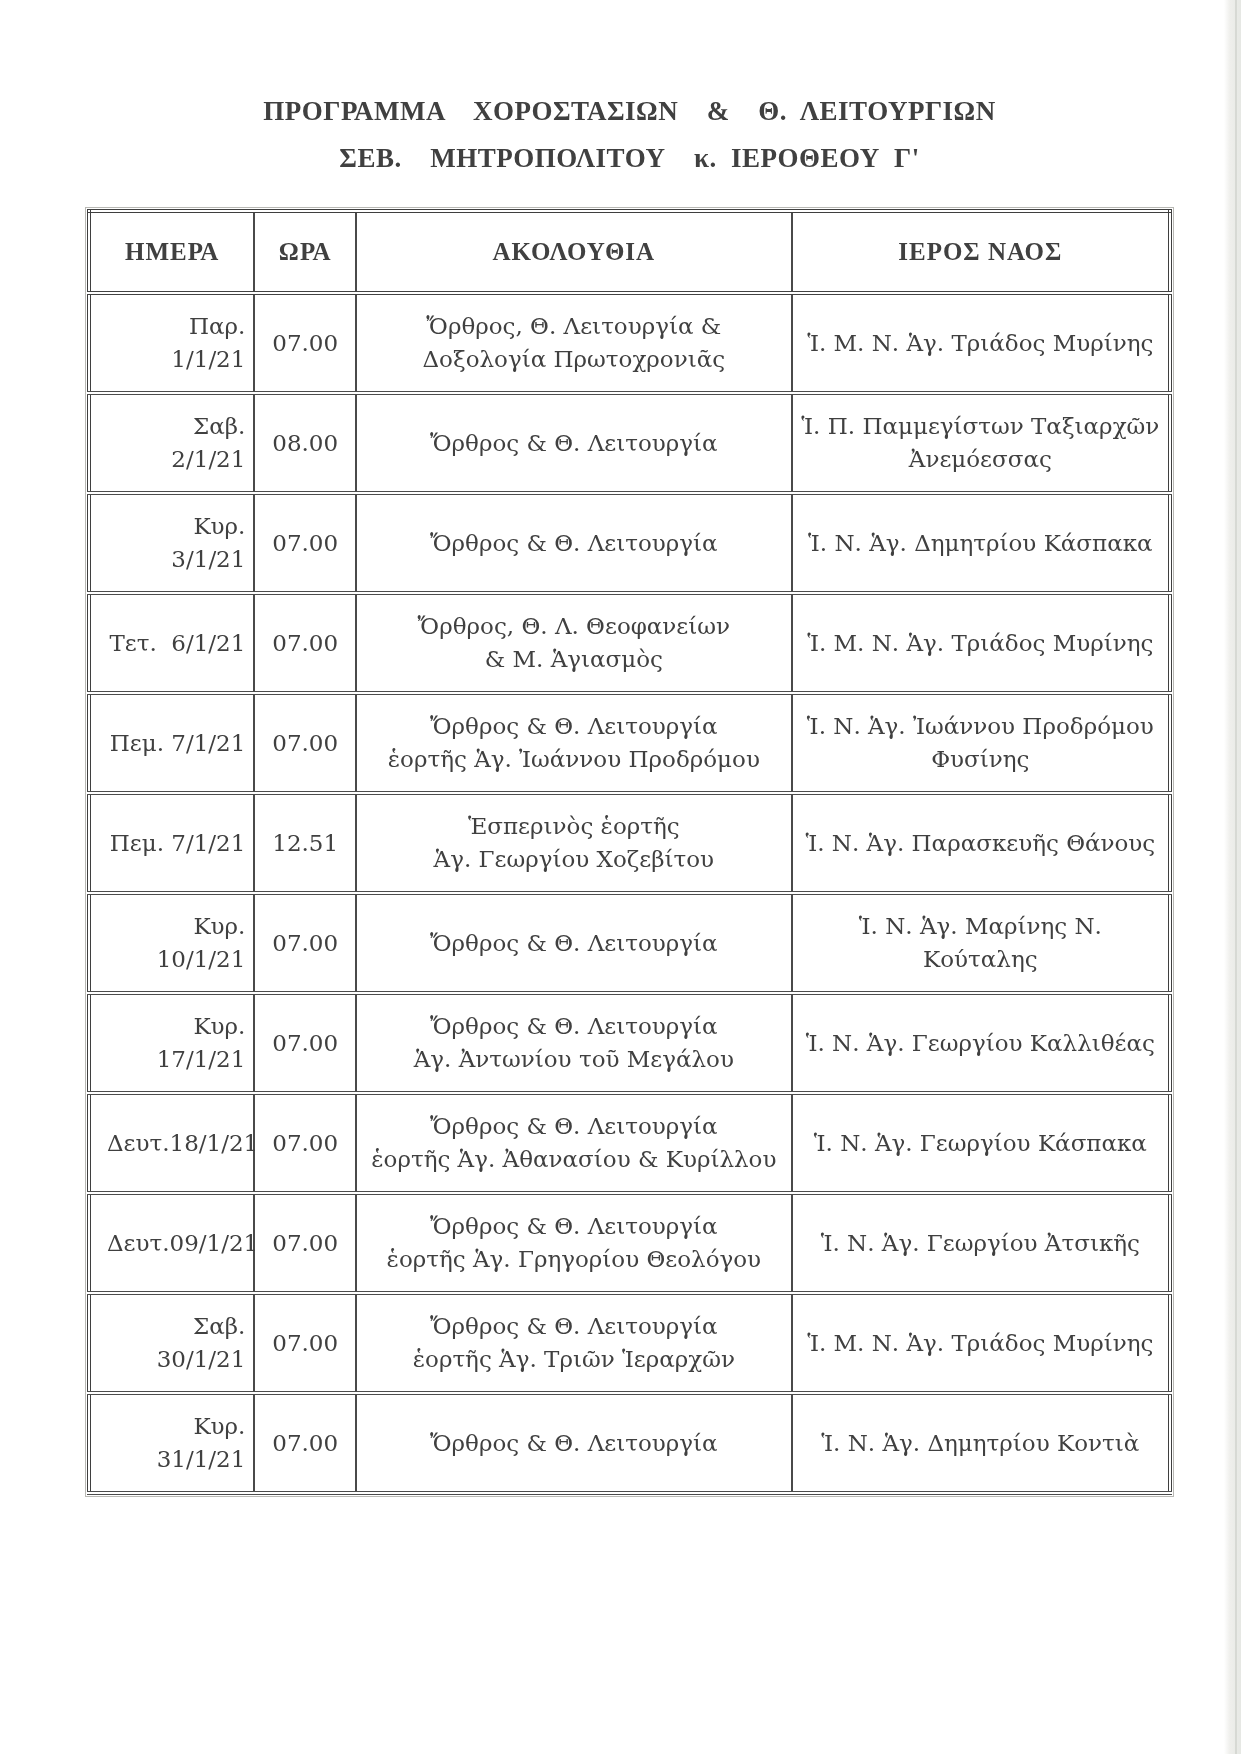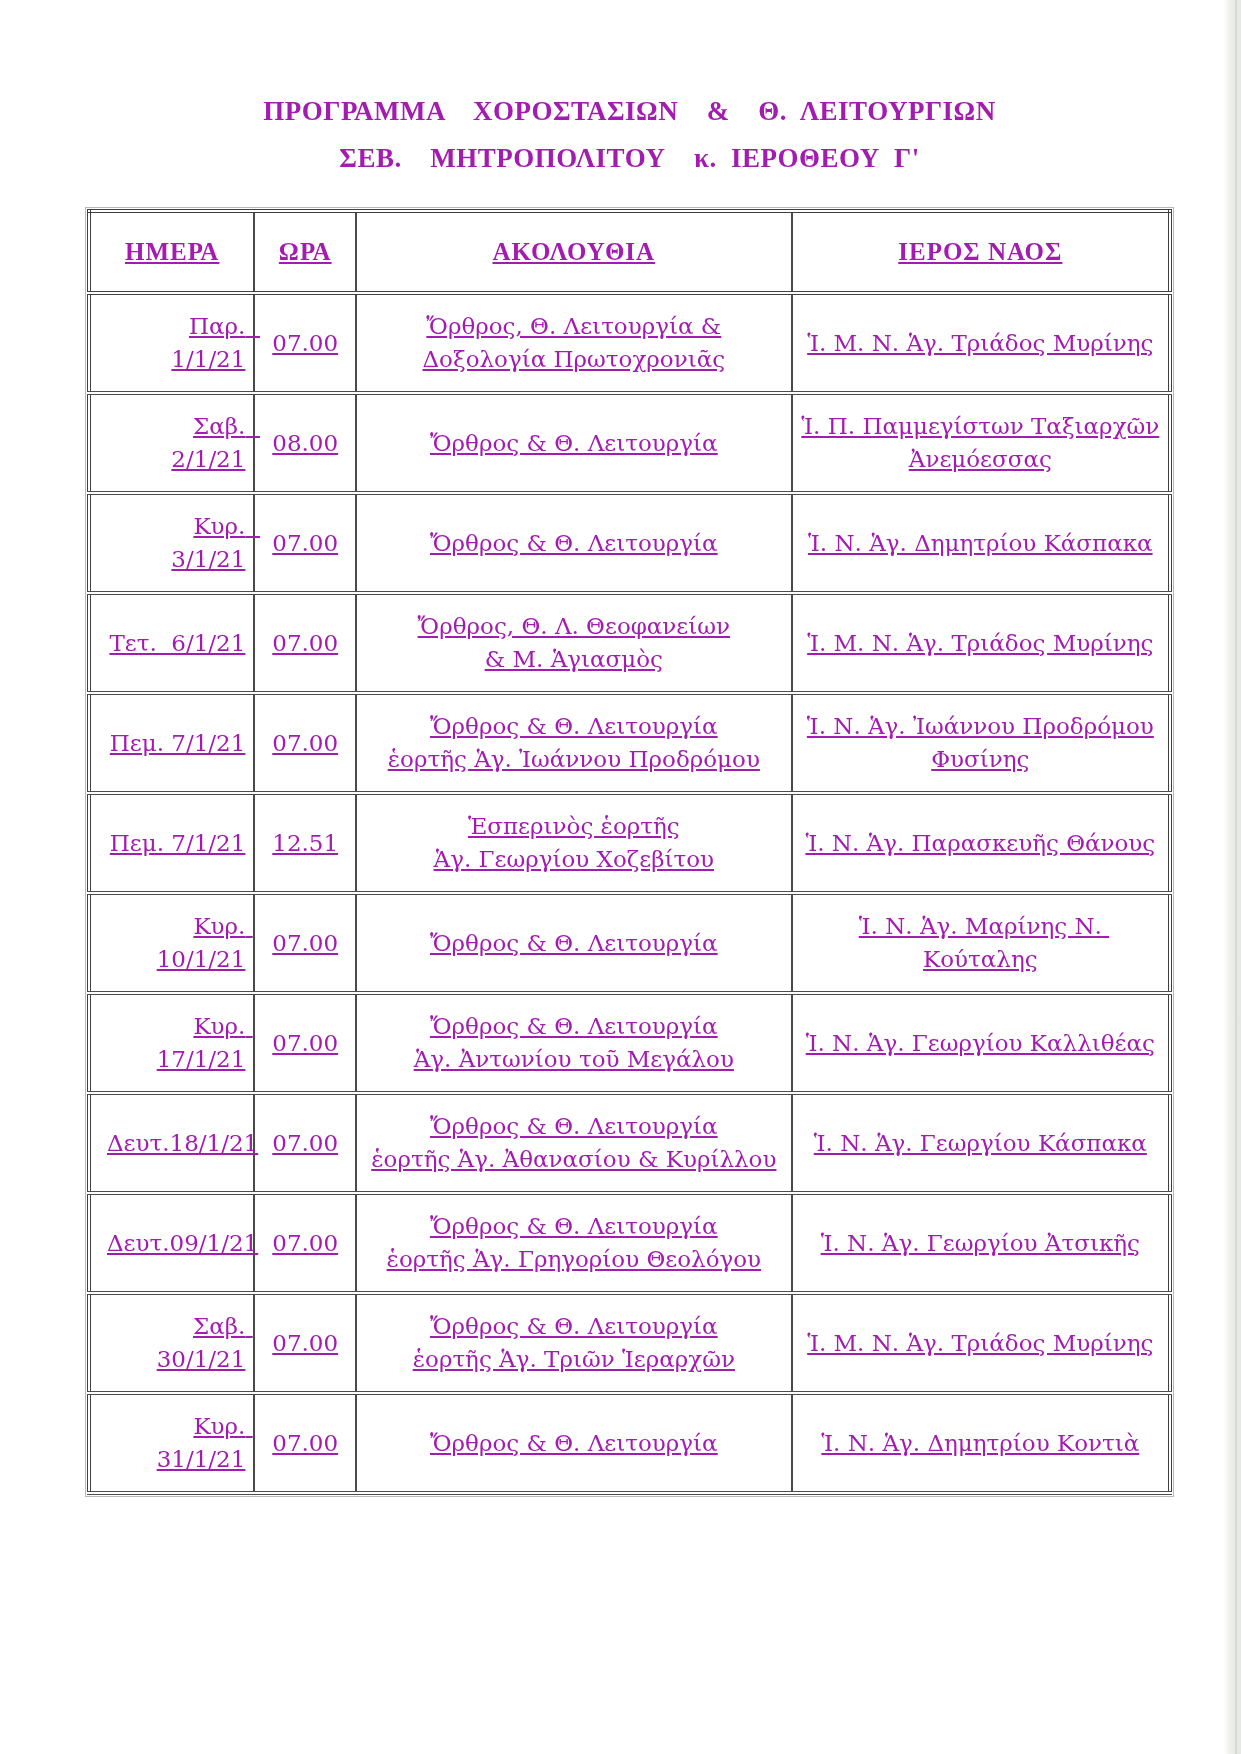"ΠΡΟΓΡΑΜΜΑ ΧΟΡΟΣΤΑΣΙΩΝ & Θ. ΛΕΙΤΟΥΡΓΙΩΝ" .page { color: #a21caf -> #404040 }
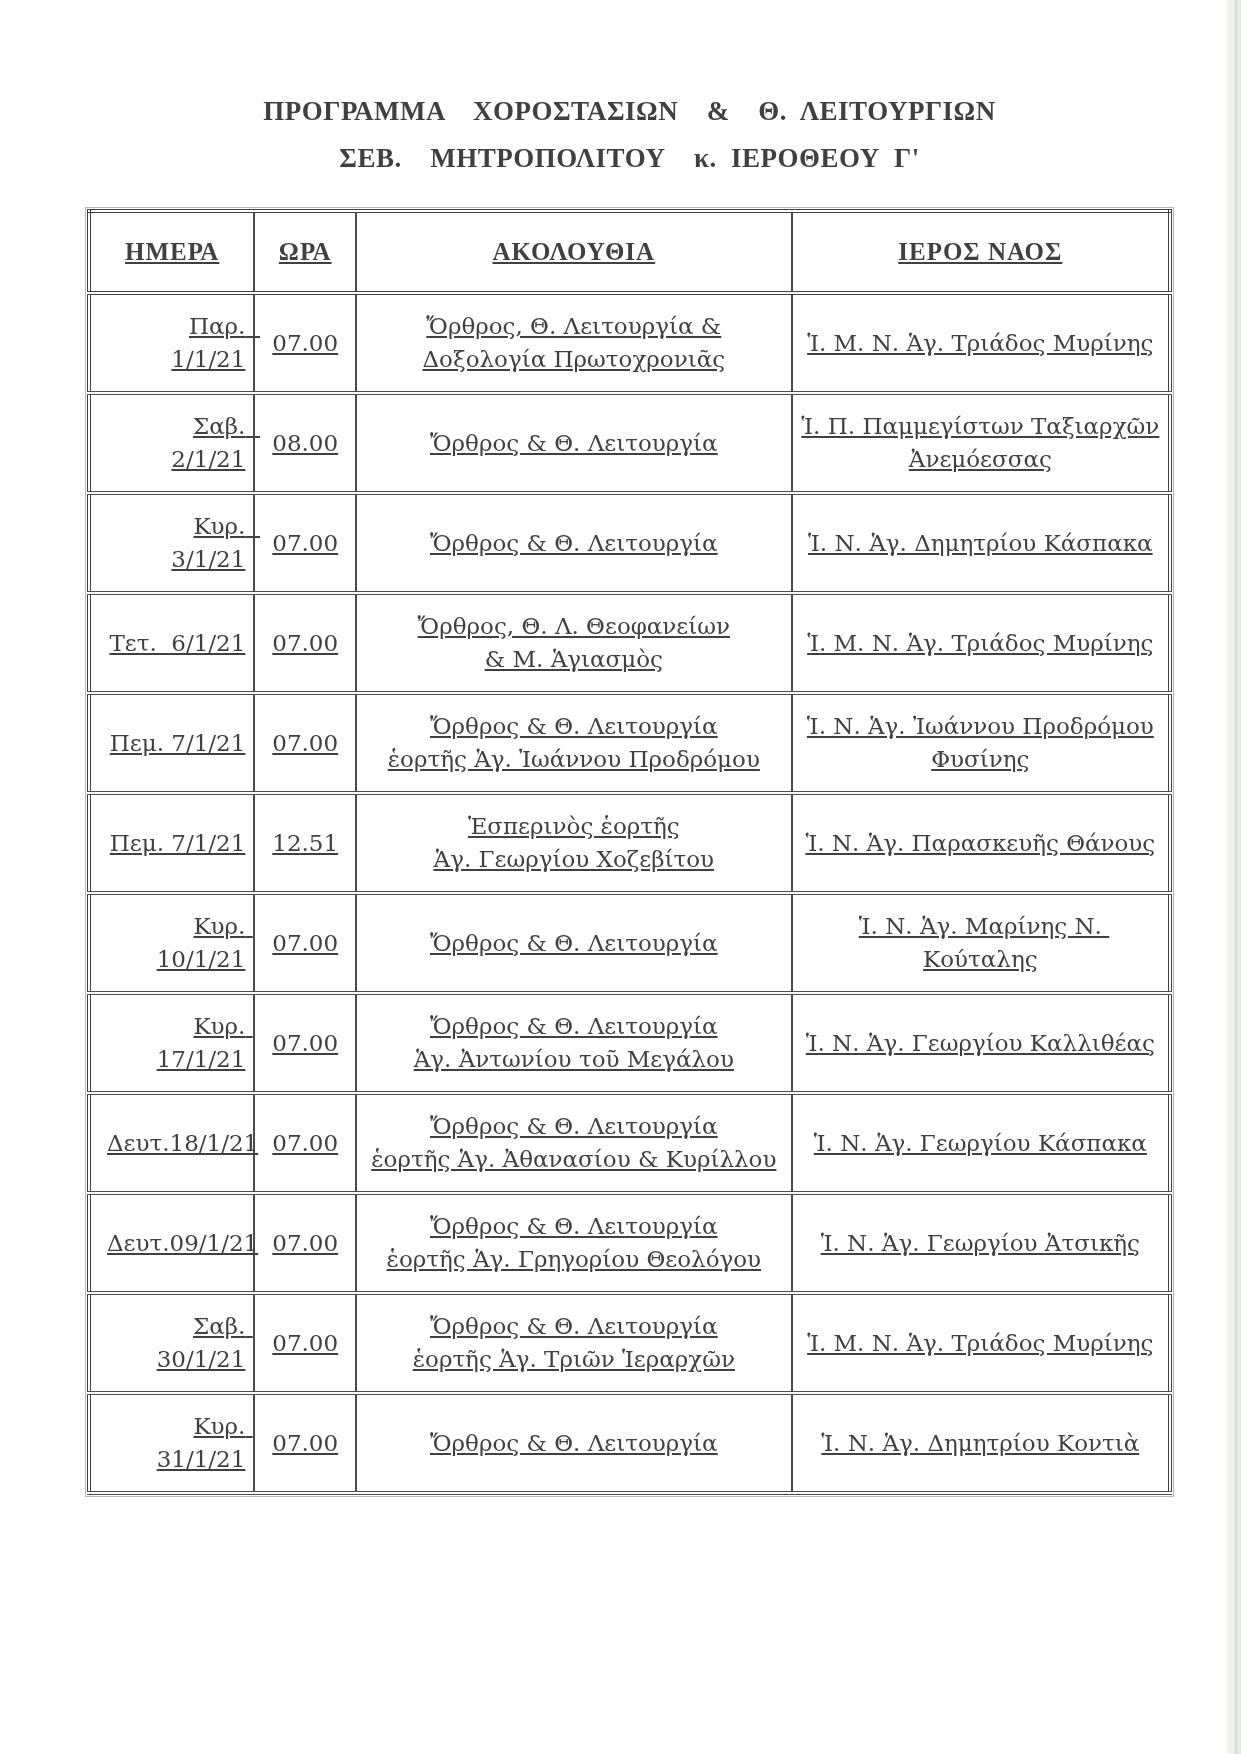"ΗΜΕΡΑ" table.schedule { text-decoration: underline -> none }
